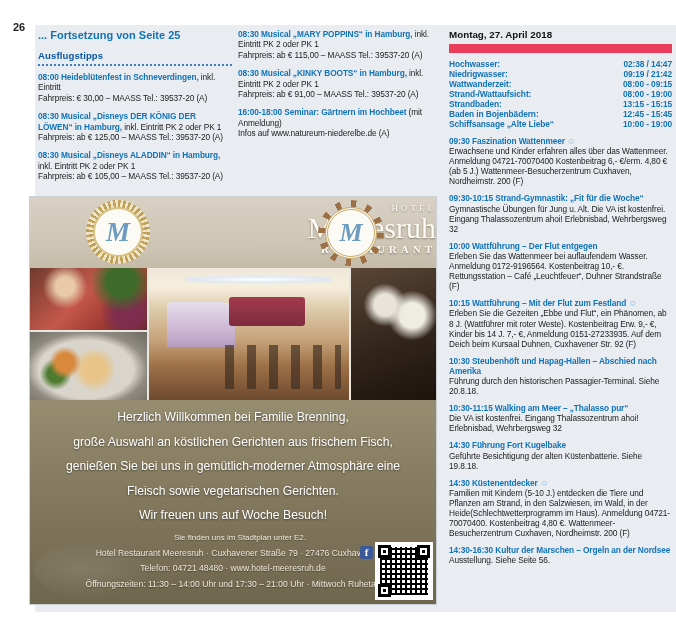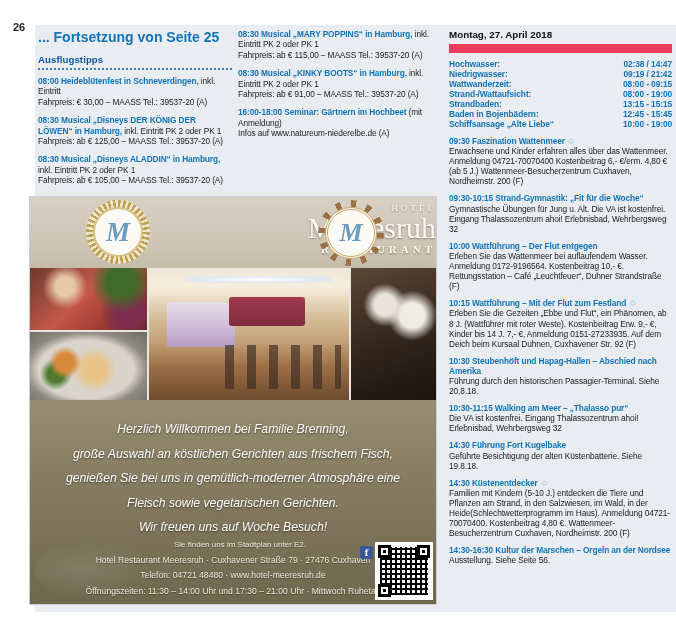"... Fortsetzung von Seite 25" .continuation { font-size: 14px -> 11px }
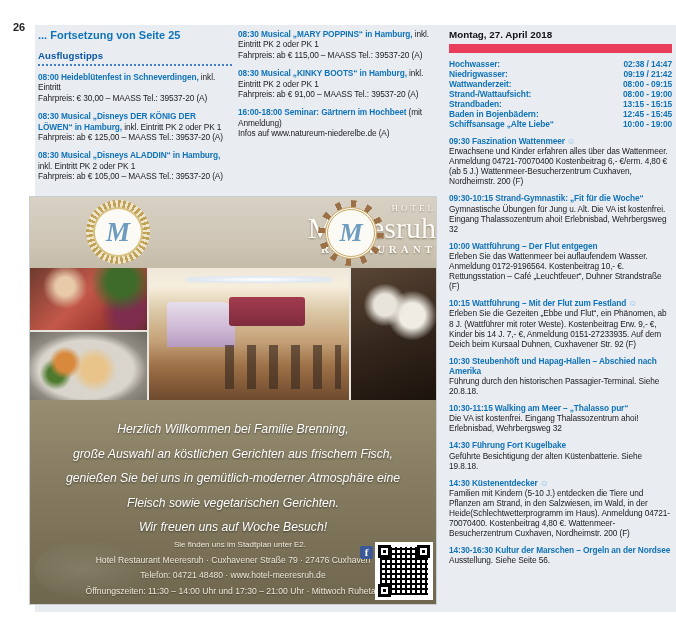"Herzlich Willkommen bei Familie" .welcome { font-style: italic -> none; padding-top: 17px -> 5px }
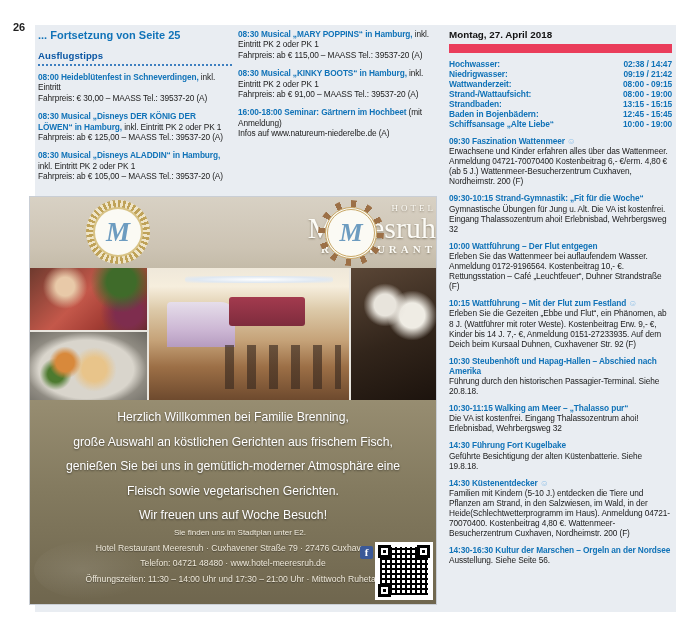"Sie finden uns im Stadtplan" .stadtplan { margin-top: none -> 5px }
